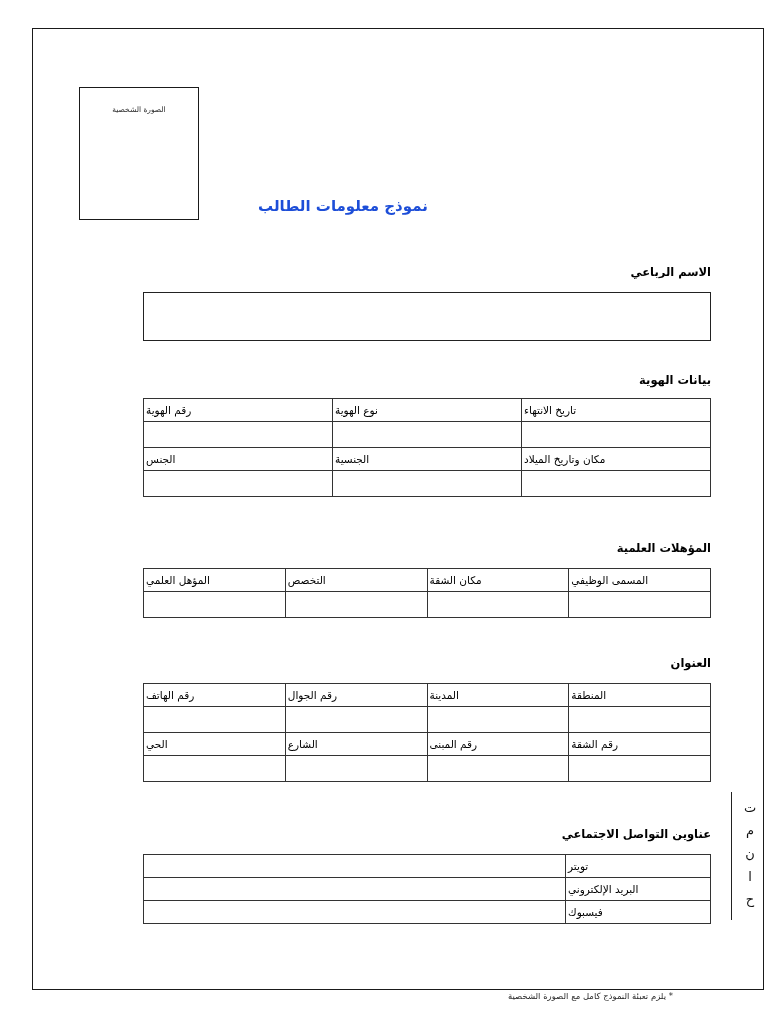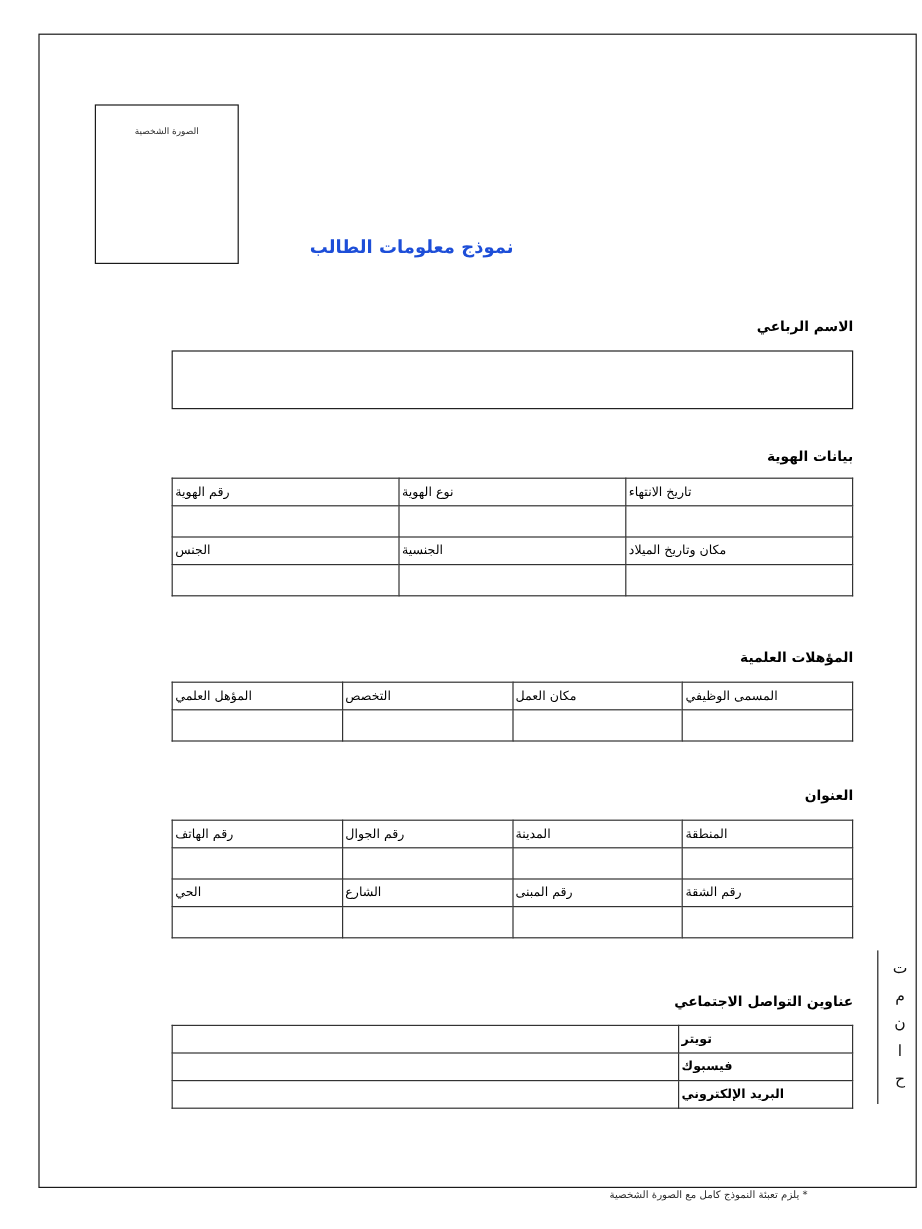"مكان العمل" td.head-cell { text: العمل -> الشقة }
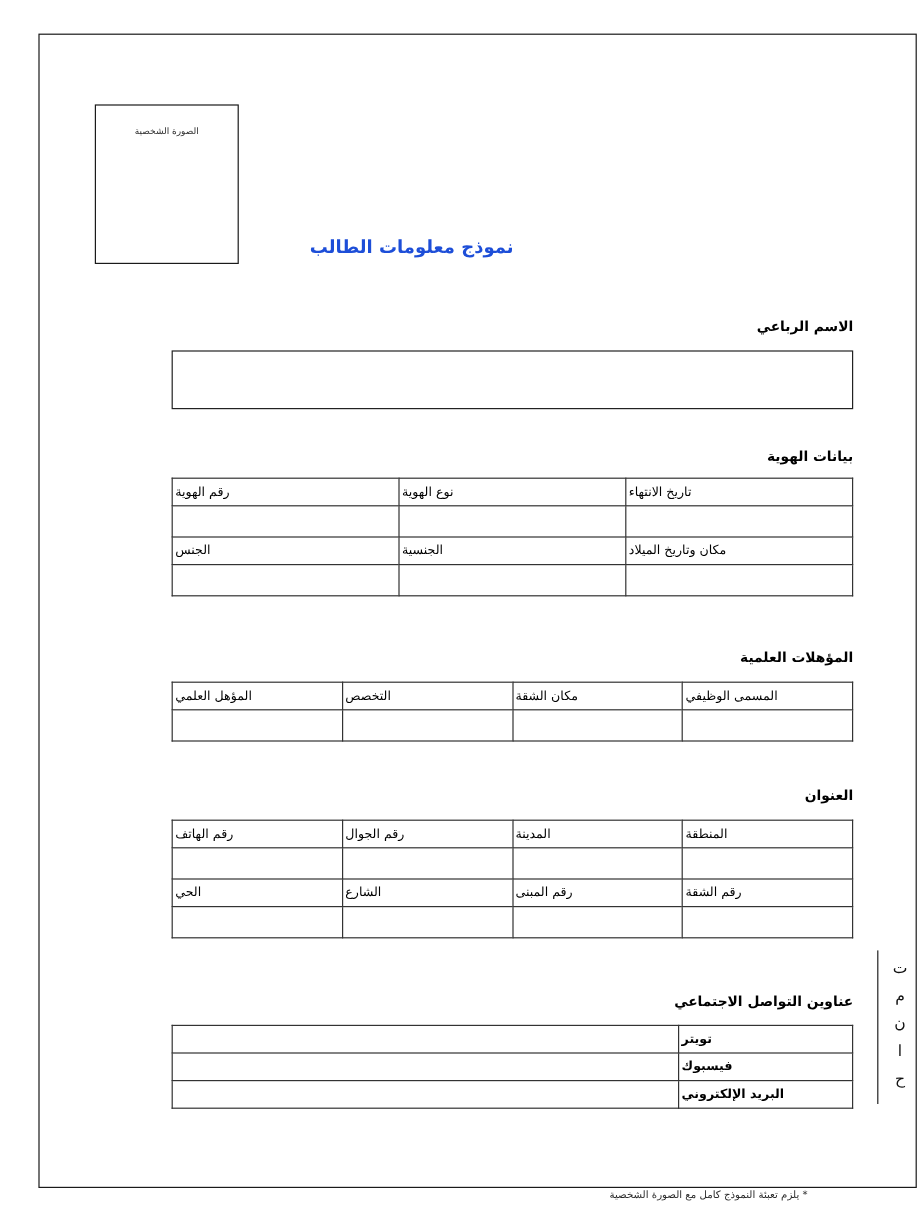"تويتر" #table-social td.social-label { font-weight: bold -> none }
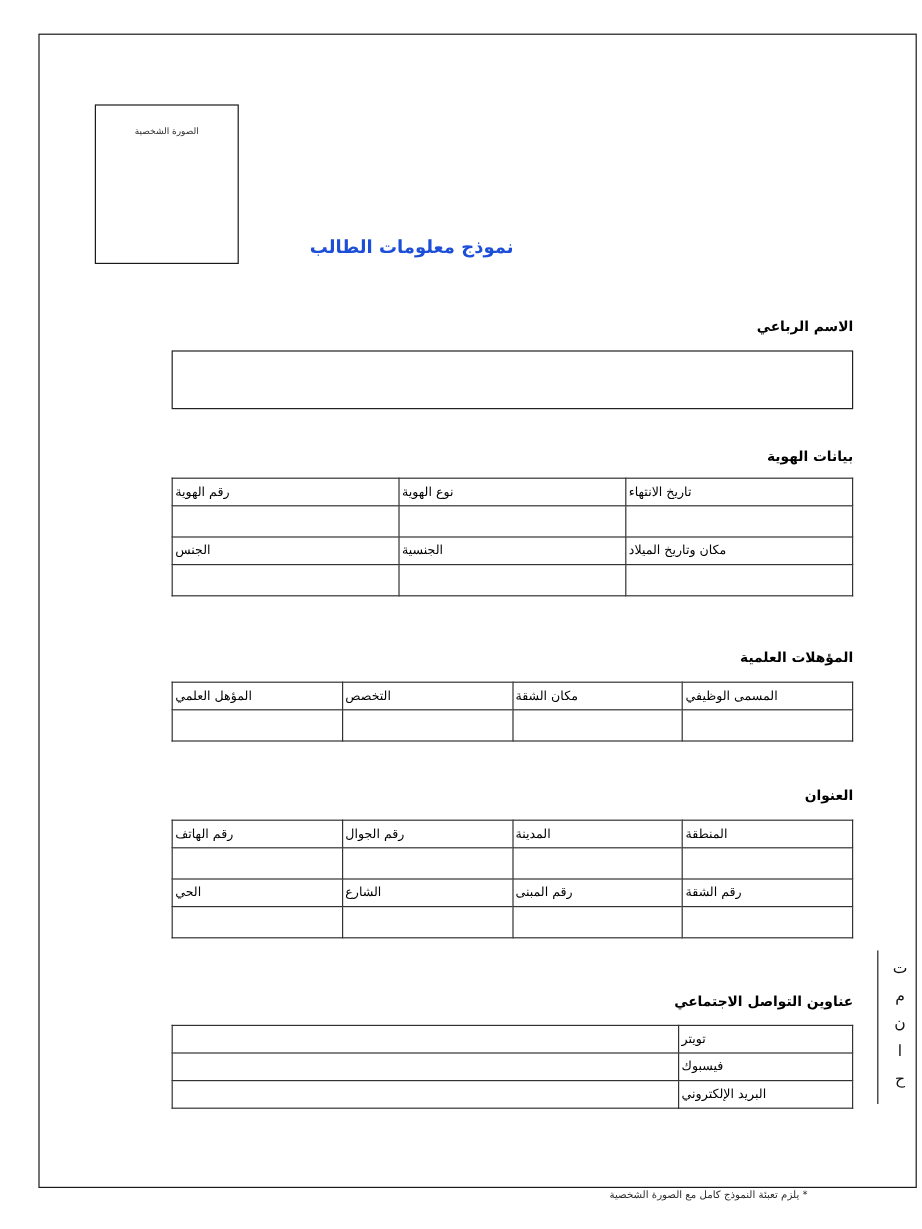"فيسبوك" tr { order: before "البريد الإلكتروني" -> after "البريد الإلكتروني" }
